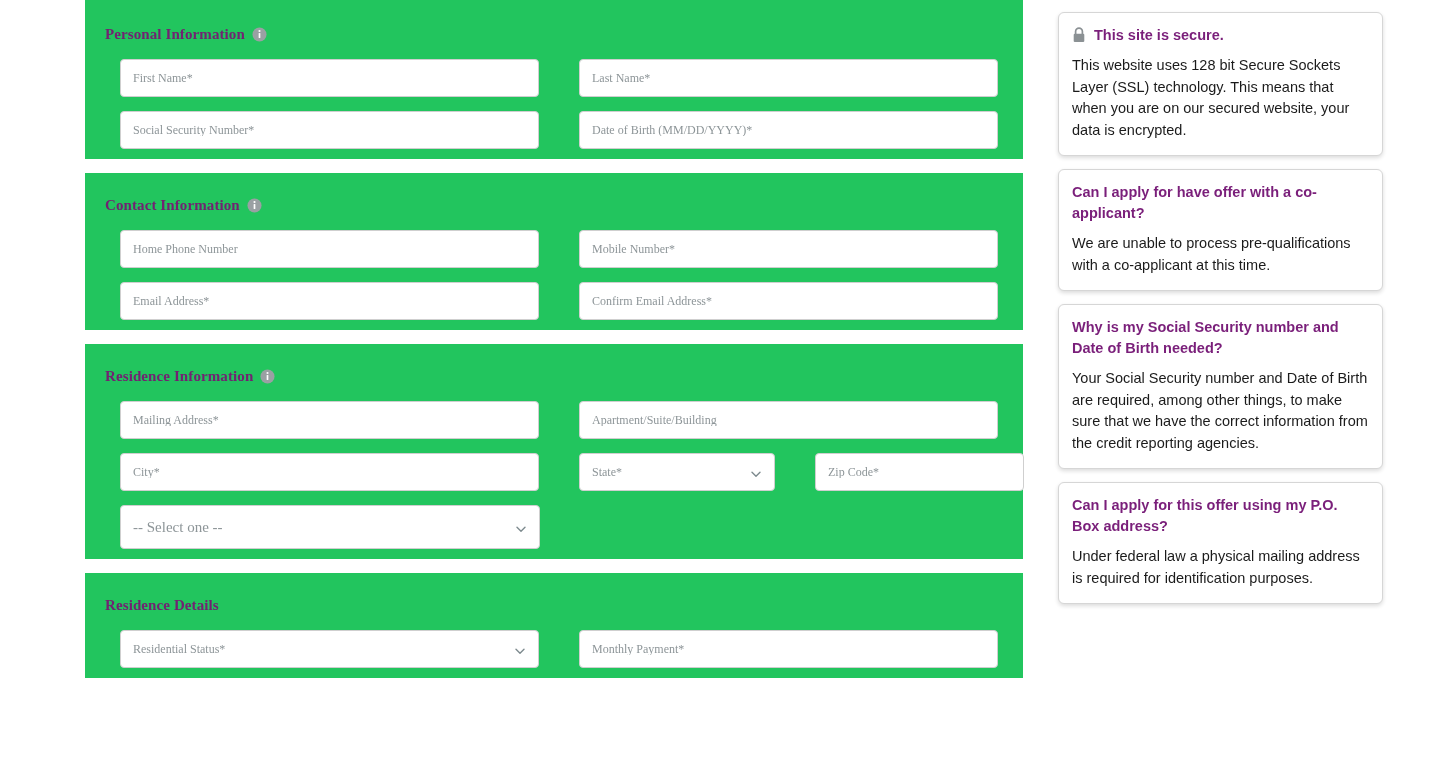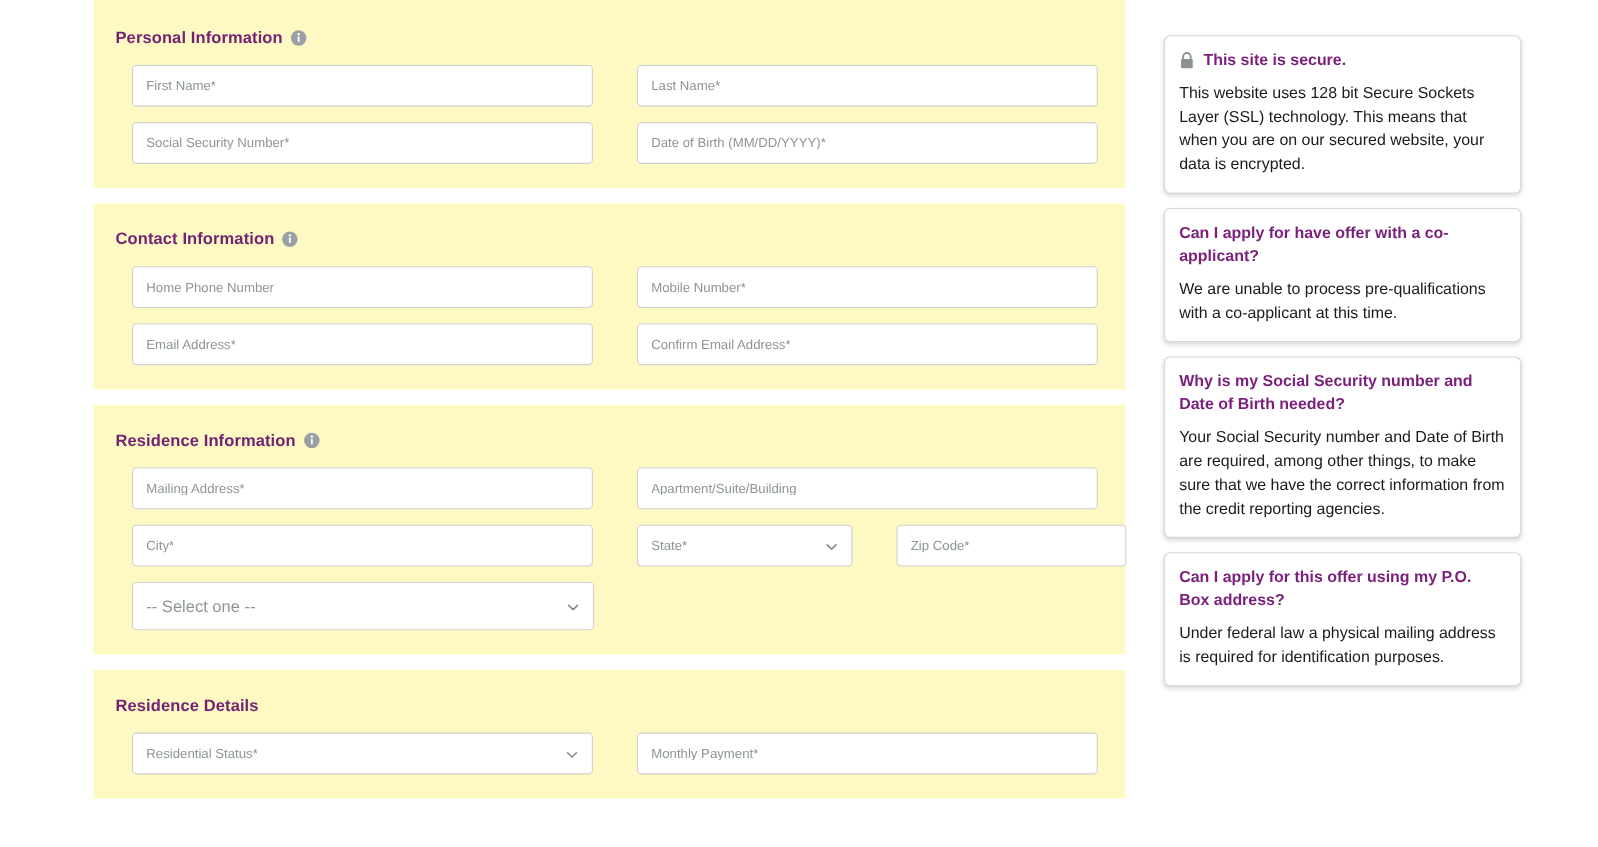"Personal Information" .form-section { background: #fef9c3 -> #22c55e; font-family: none -> Liberation Serif, serif; padding: 24px 0 22px 0 -> 24px 0 10px 0 }
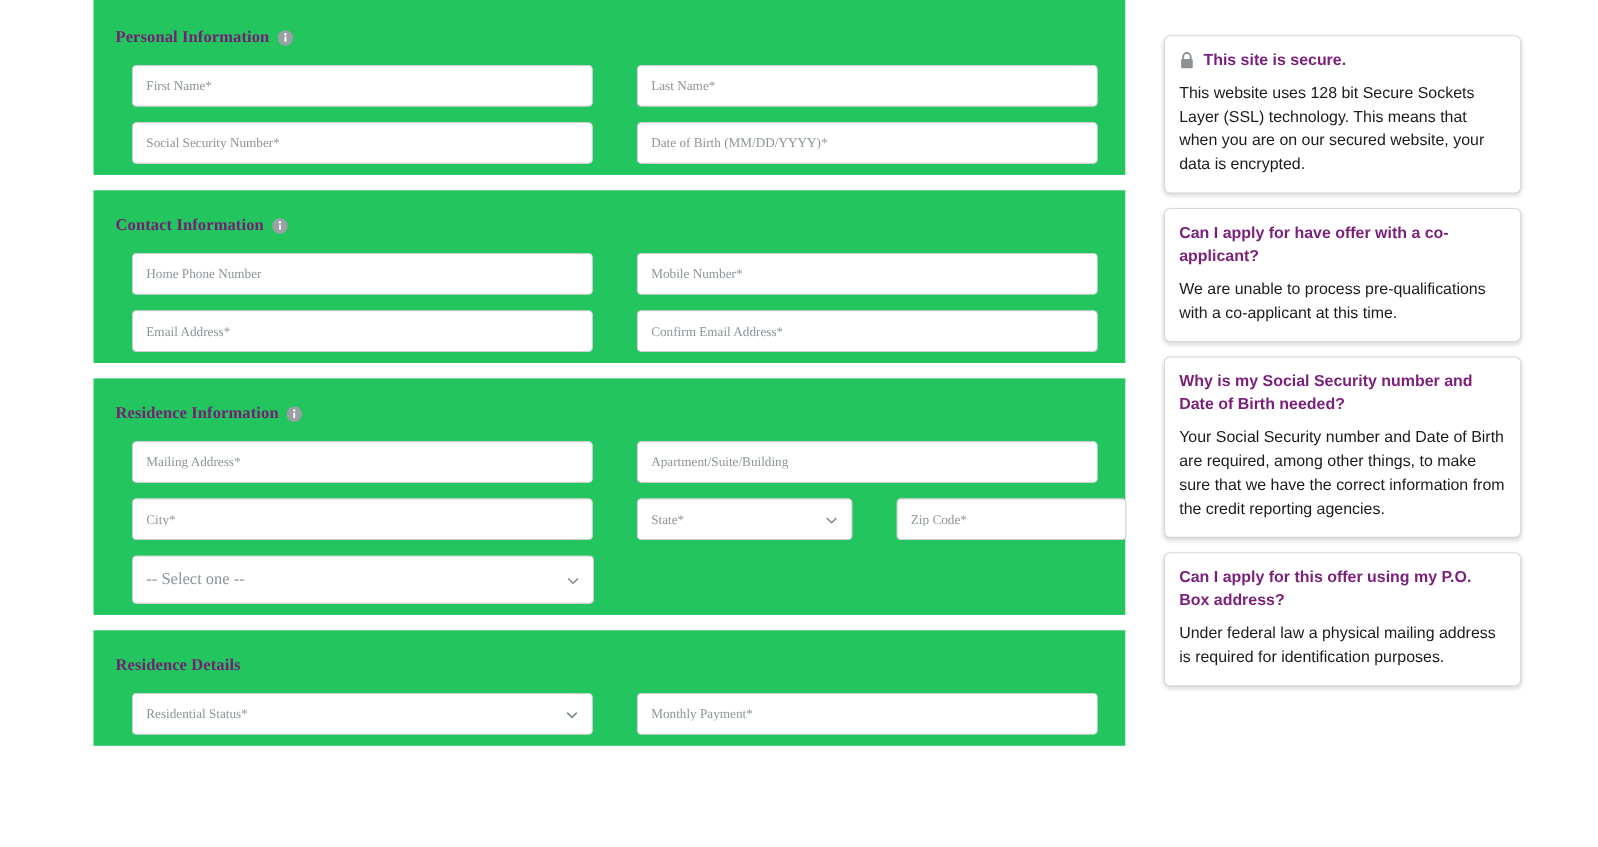"This site is secure." .cards-col { top: 32px -> 12px }
